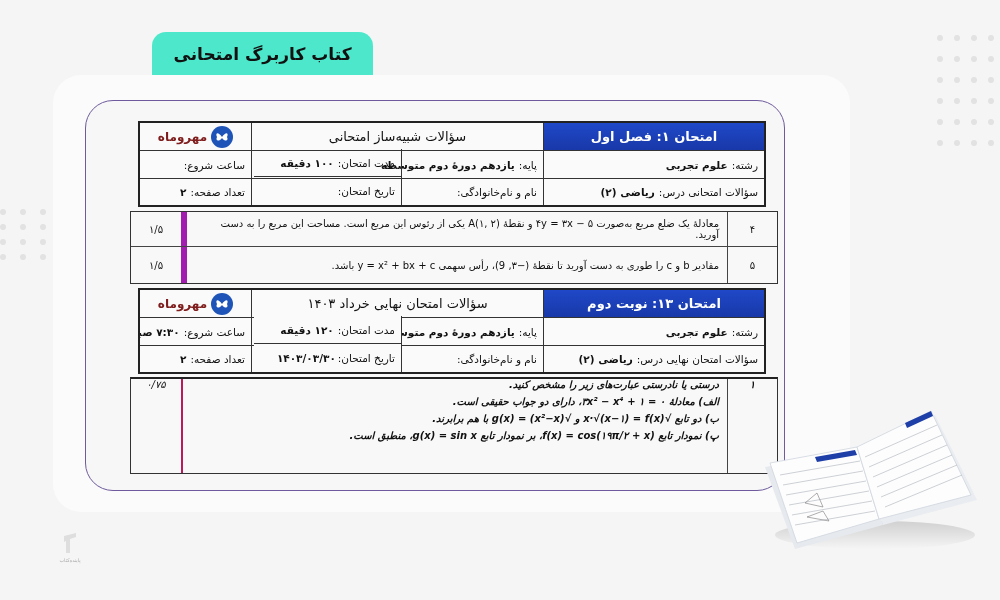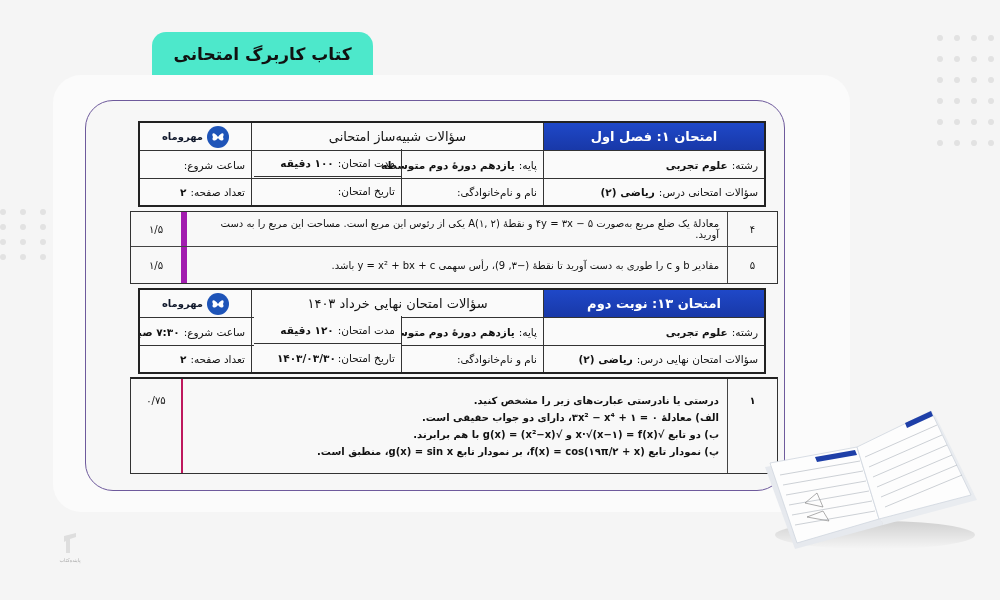"مهروماه" .logo-text { color: #0f172a -> #7f1d1d; font-size: 10px -> 12px }
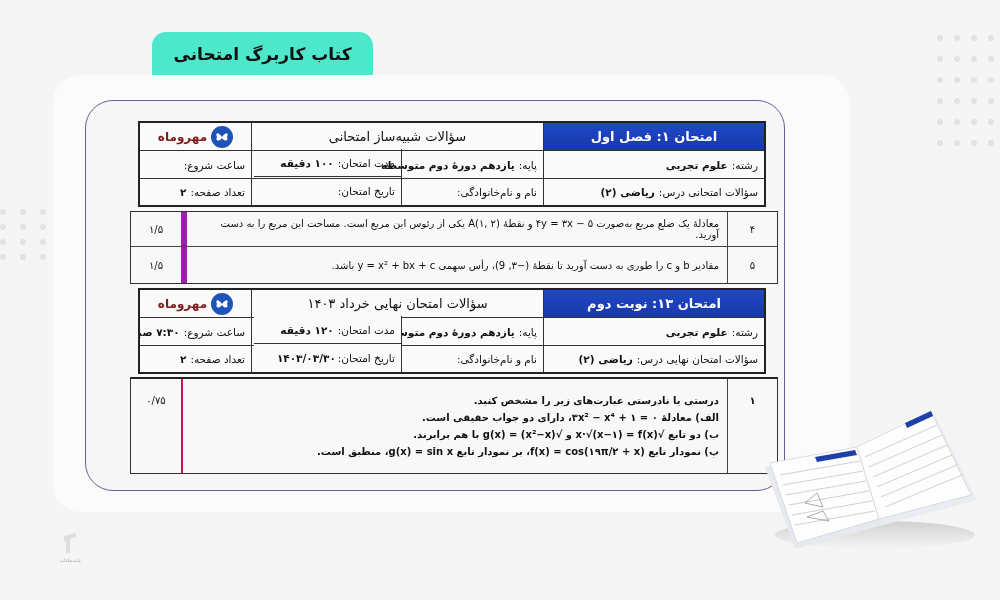"۰/۷۵" .q-block > div { font-style: none -> italic; padding: 16px 8px -> 0 8px }
